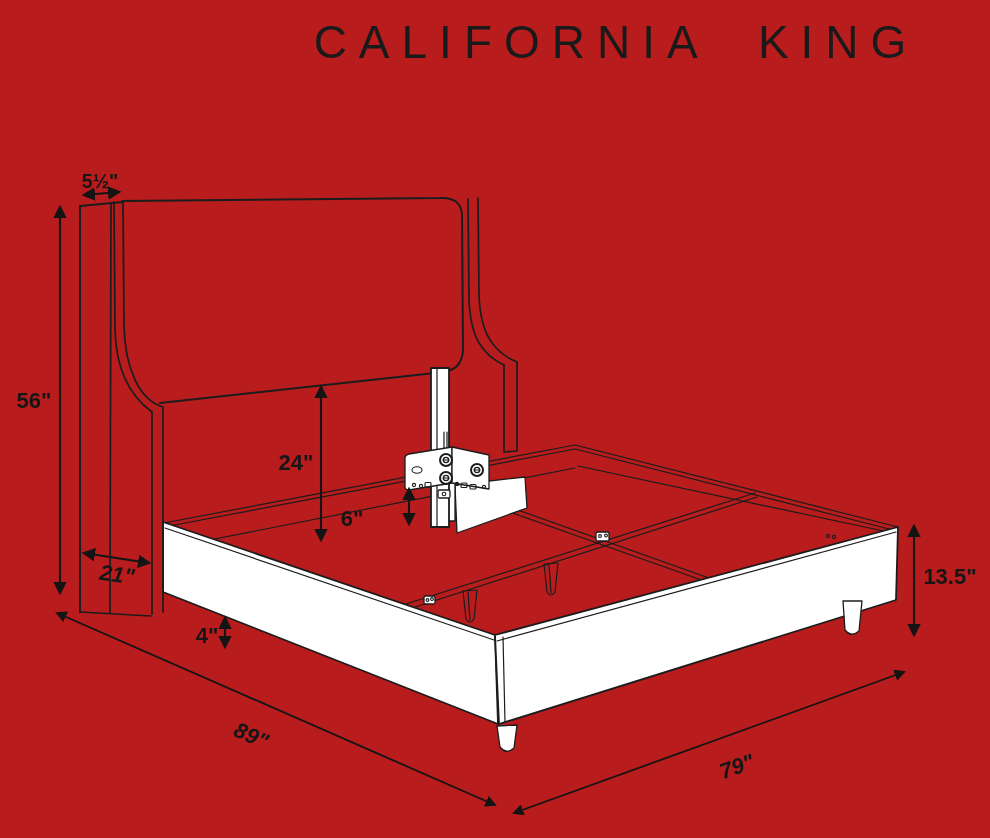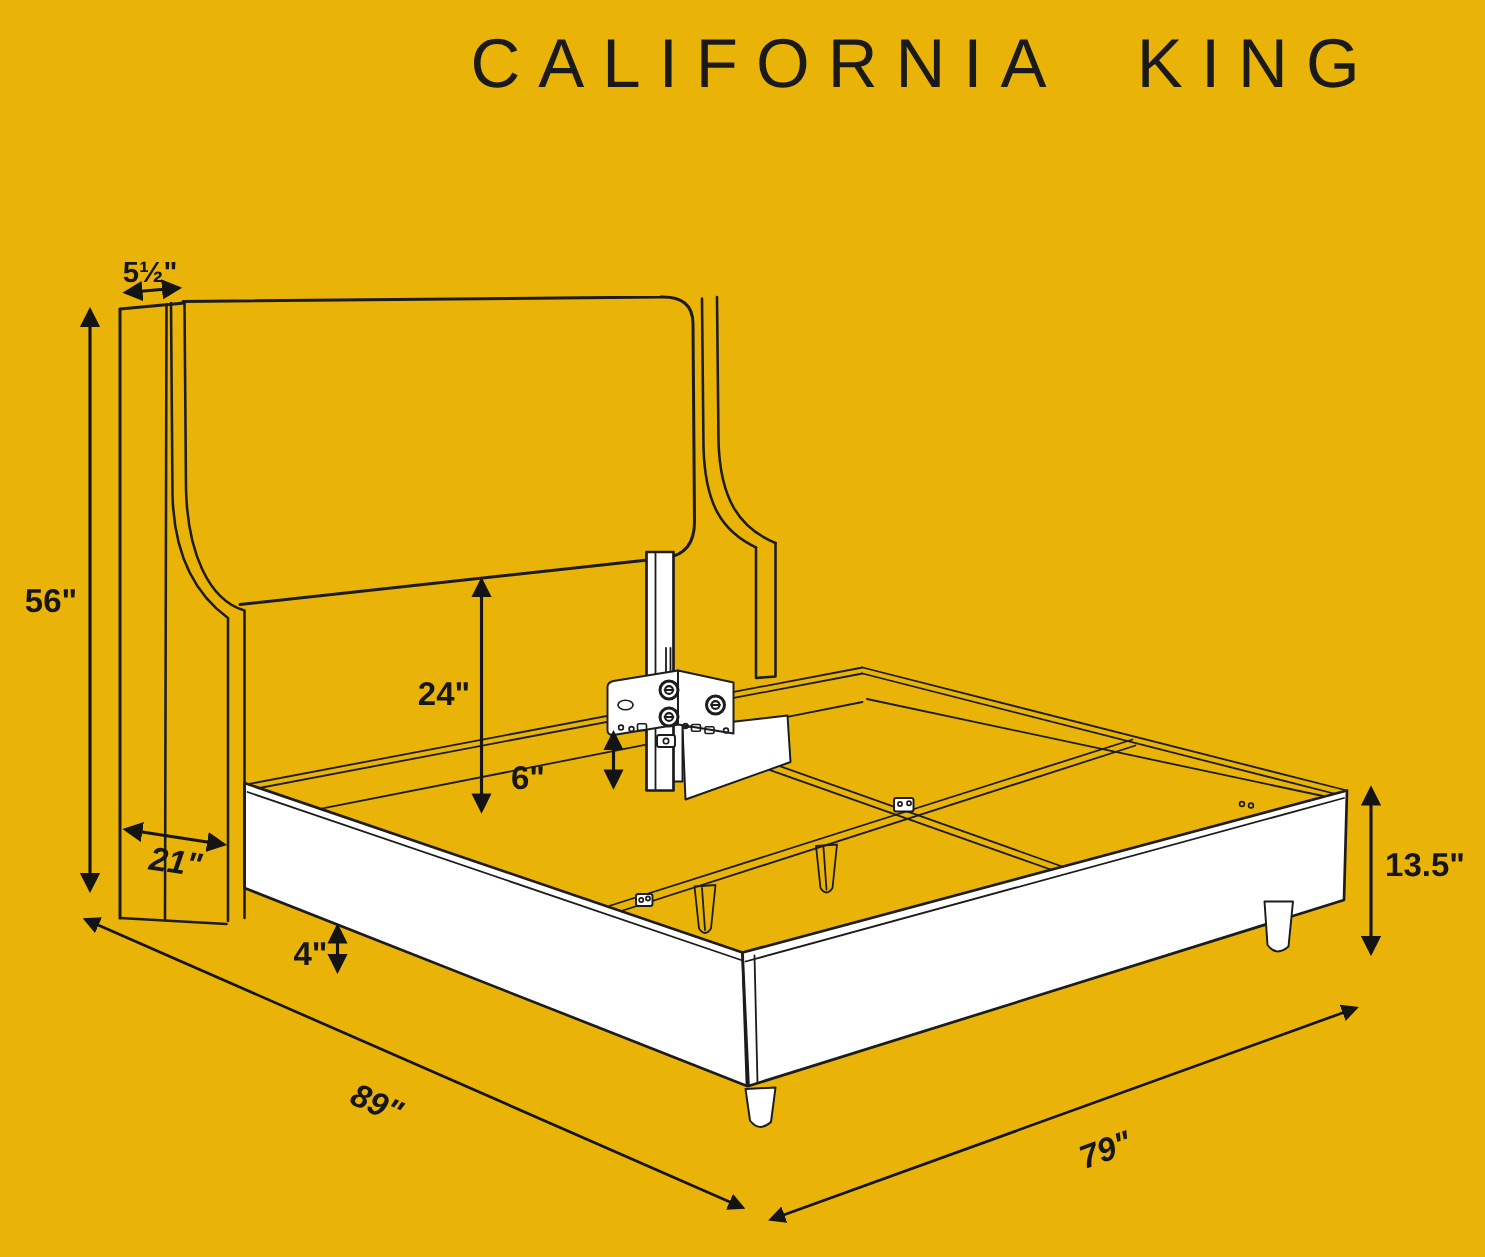"CALIFORNIA KING" .stage { background: #eab308 -> #b91c1c }
